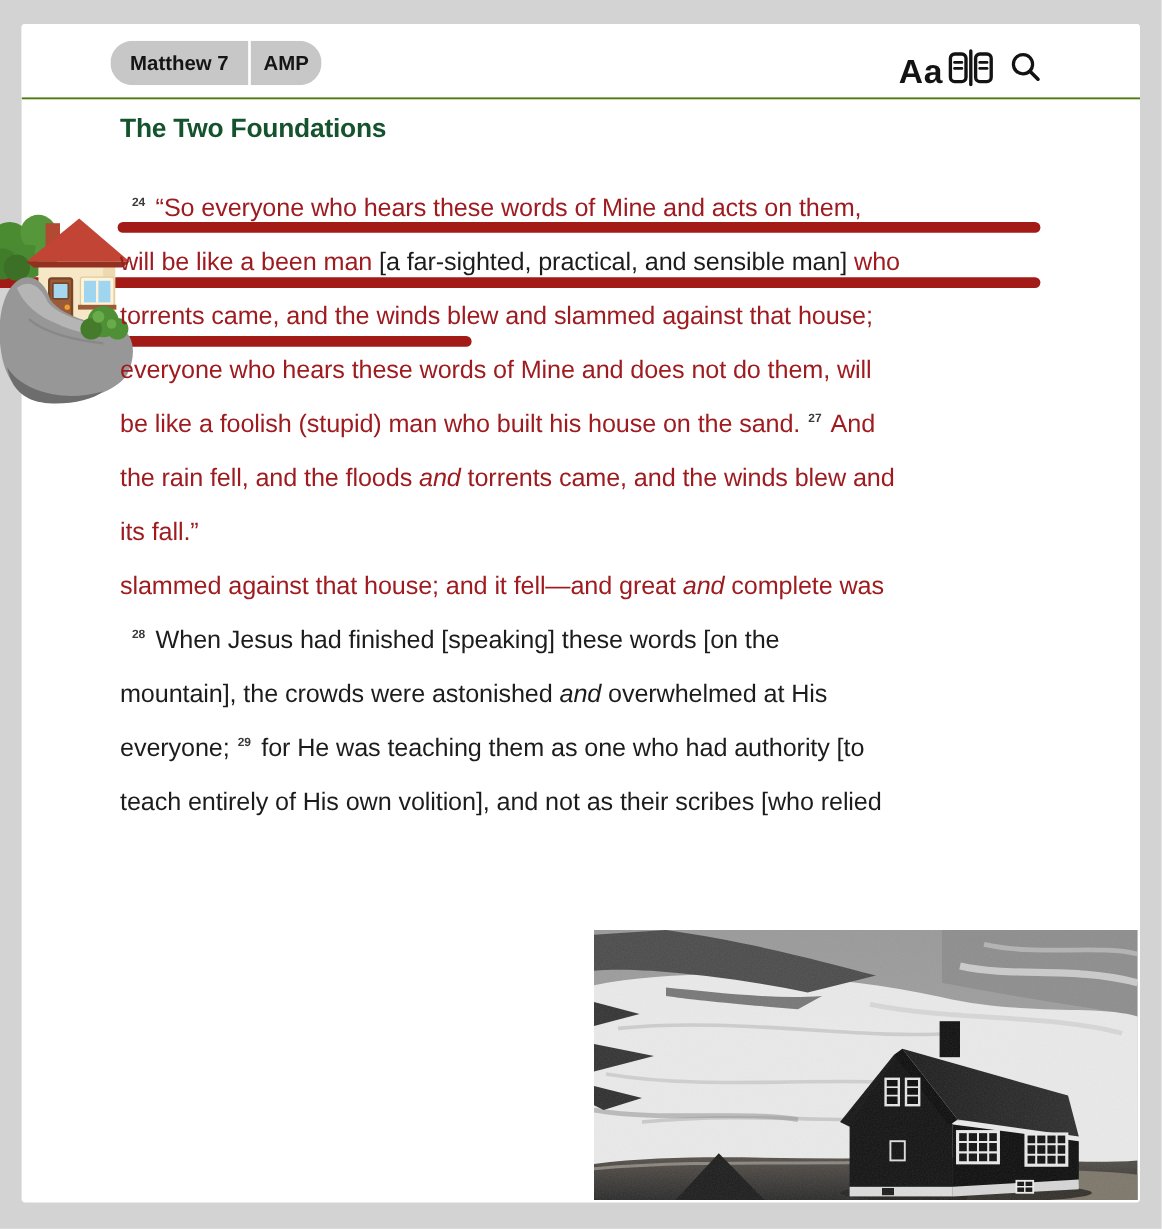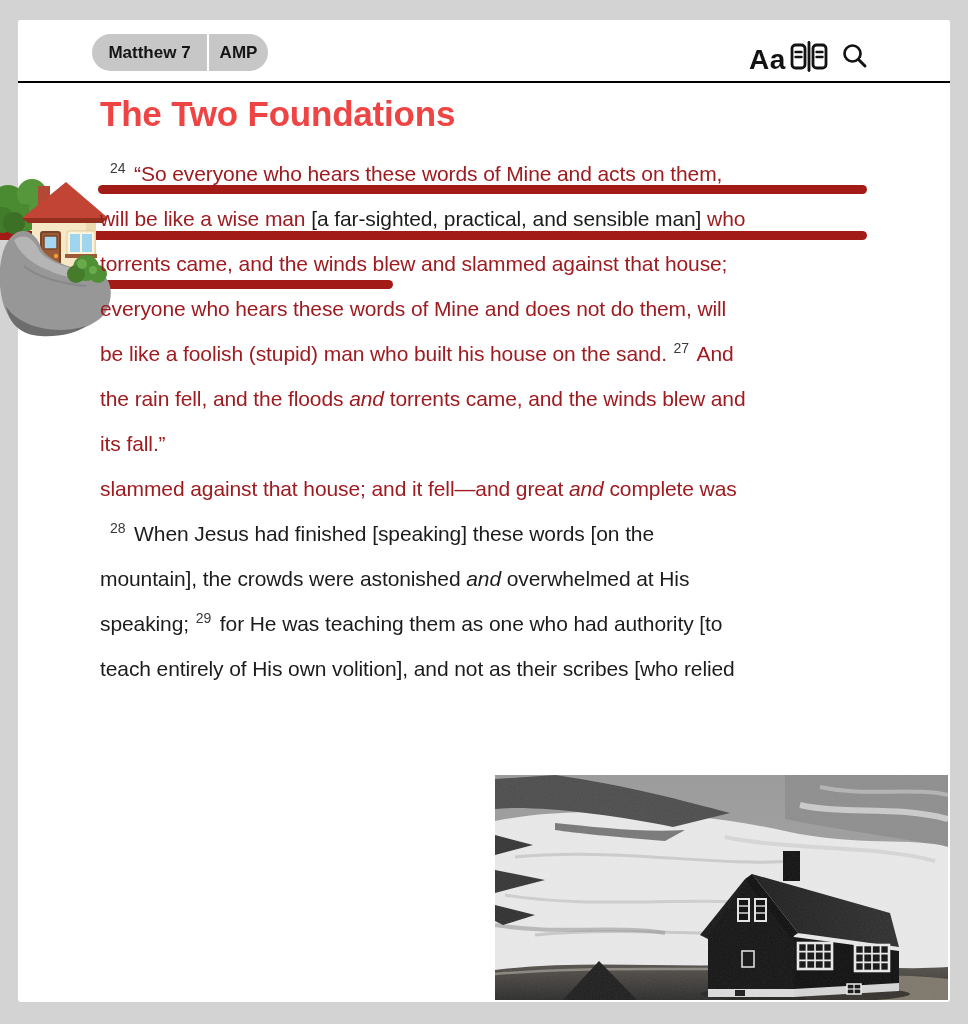"Matthew 7" .header { border-bottom: 2px solid #000000 -> 2px solid #4d7c0f }
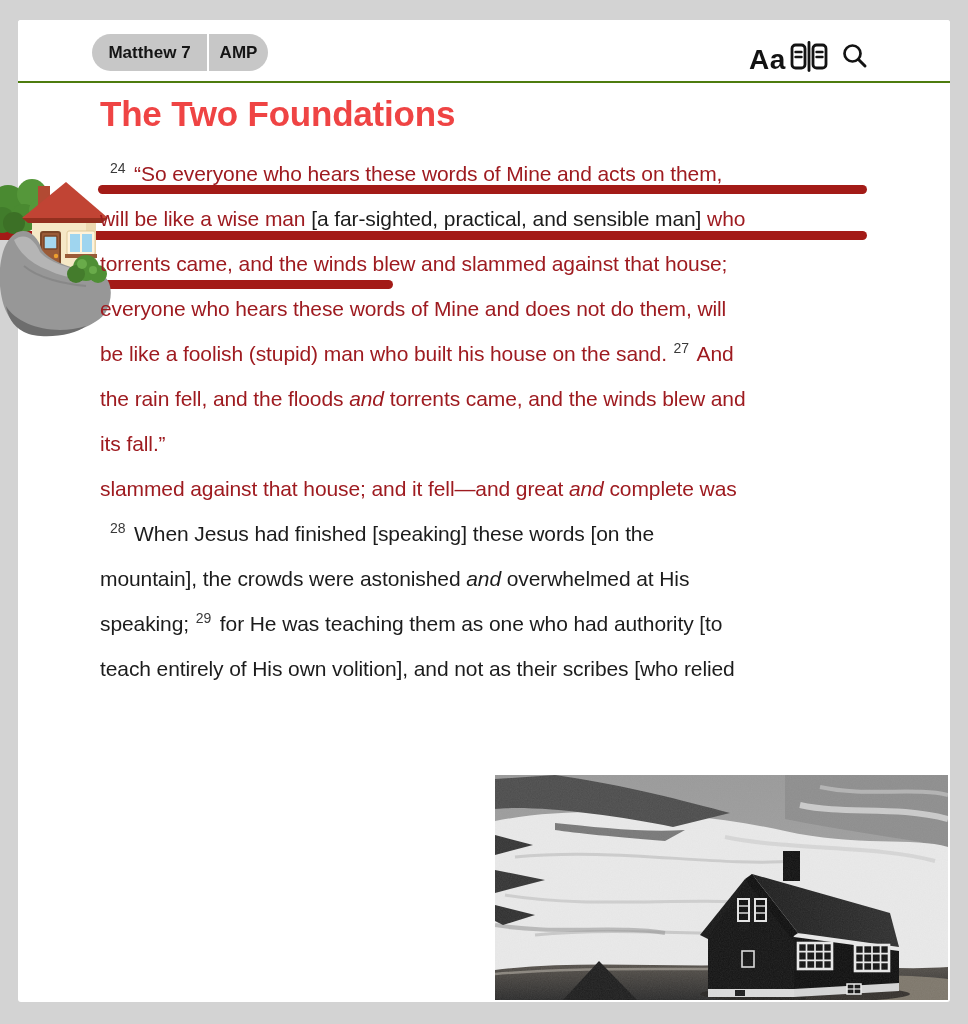"The Two Foundations" .section-heading { color: #ef4444 -> #14532d; font-size: 35px -> 22px }
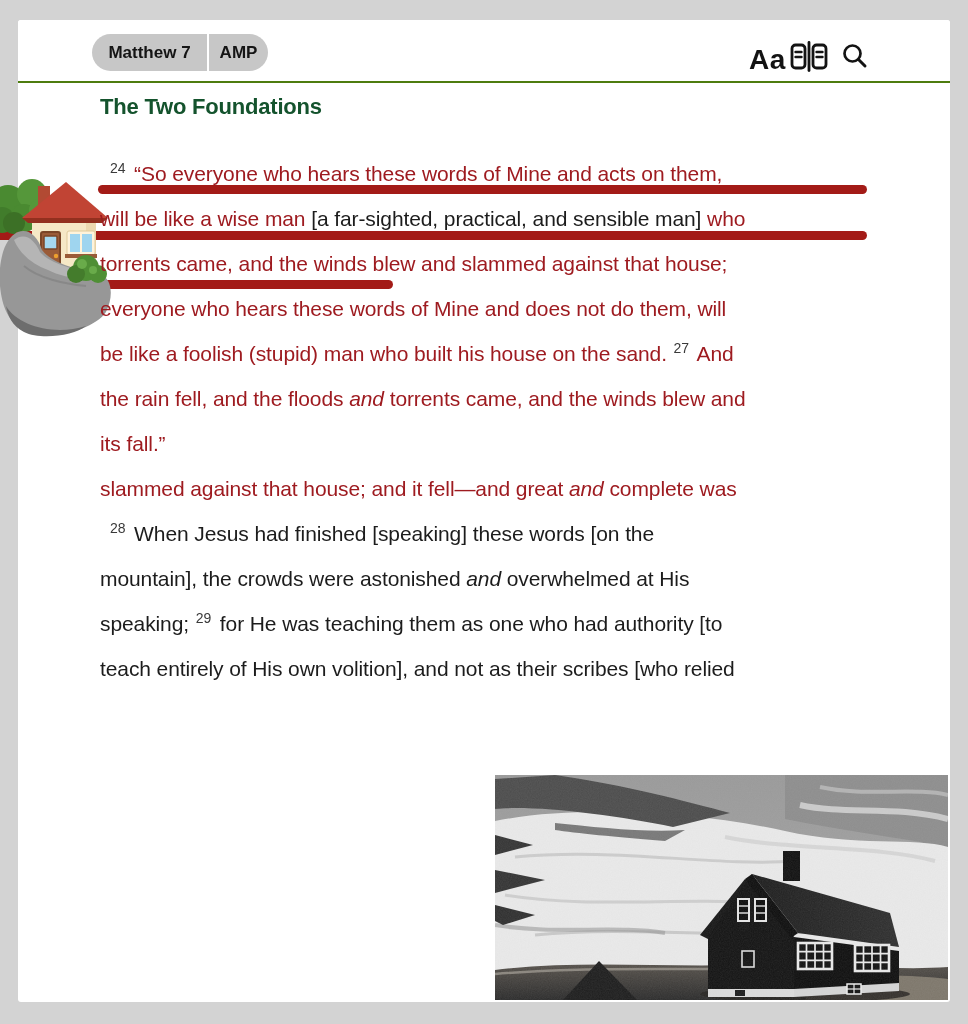"24" .seg-sup { font-size: 14px -> 10px; font-weight: none -> bold }
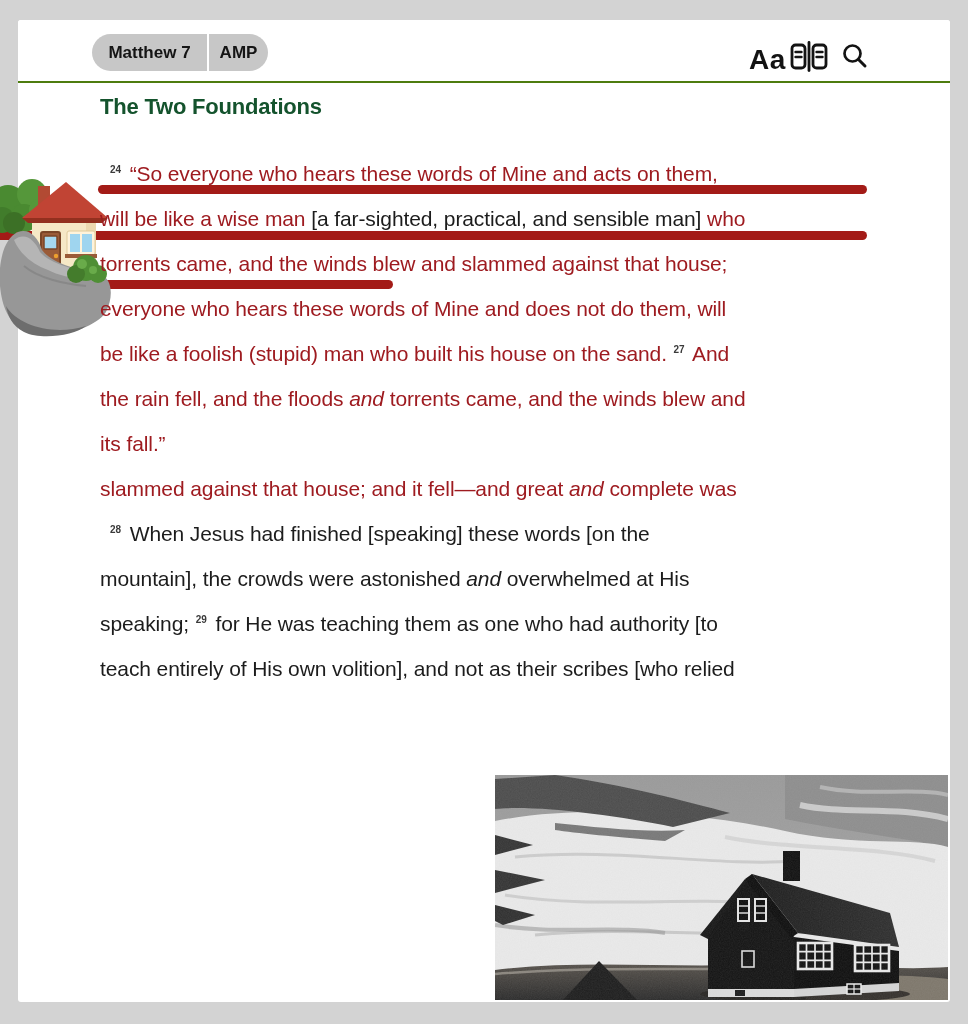"will be like a wise" span.seg-red { text: wise -> been }
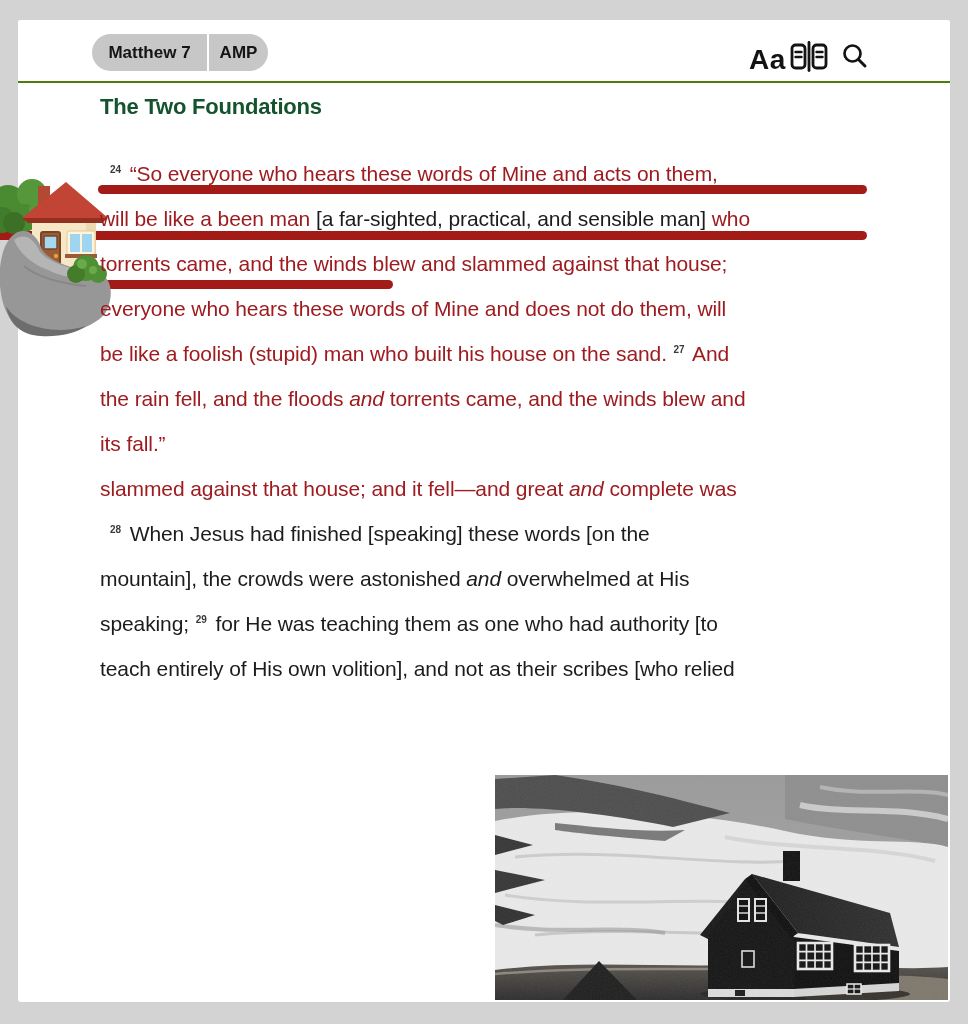"speaking;" span.seg-black { text: speaking -> everyone }
